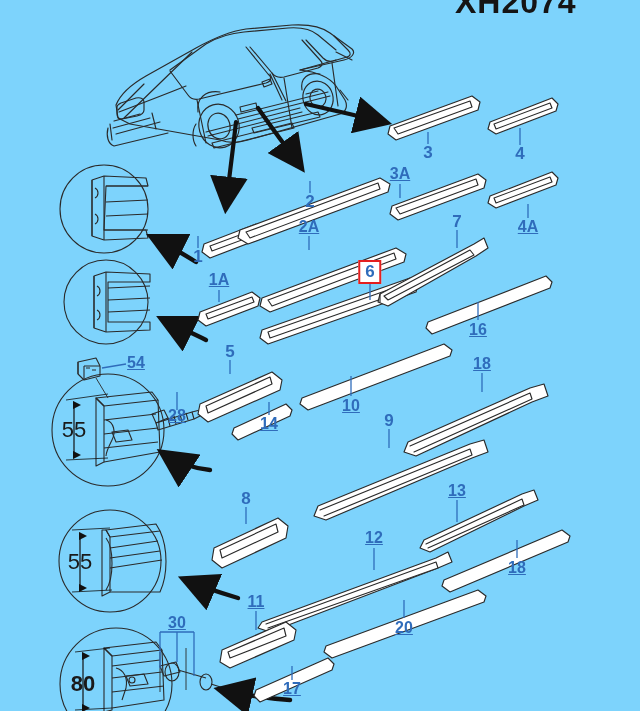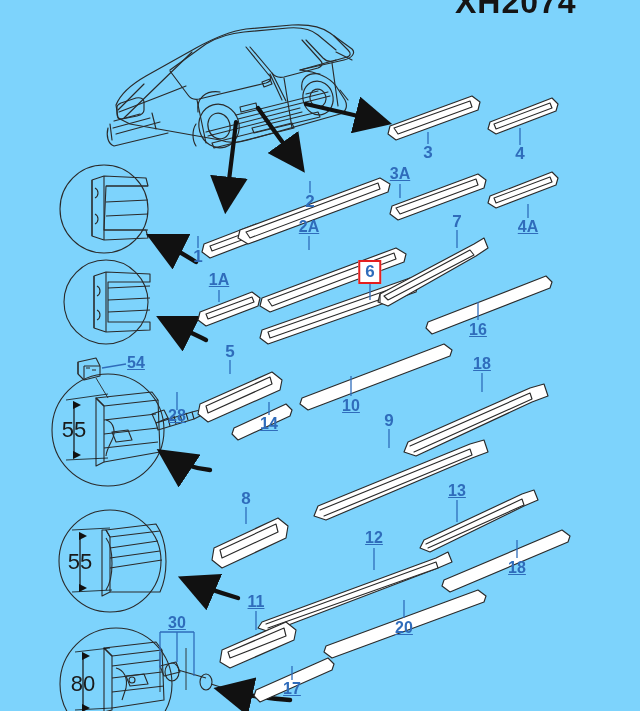"80" div.dimension { font-weight: none -> bold }
